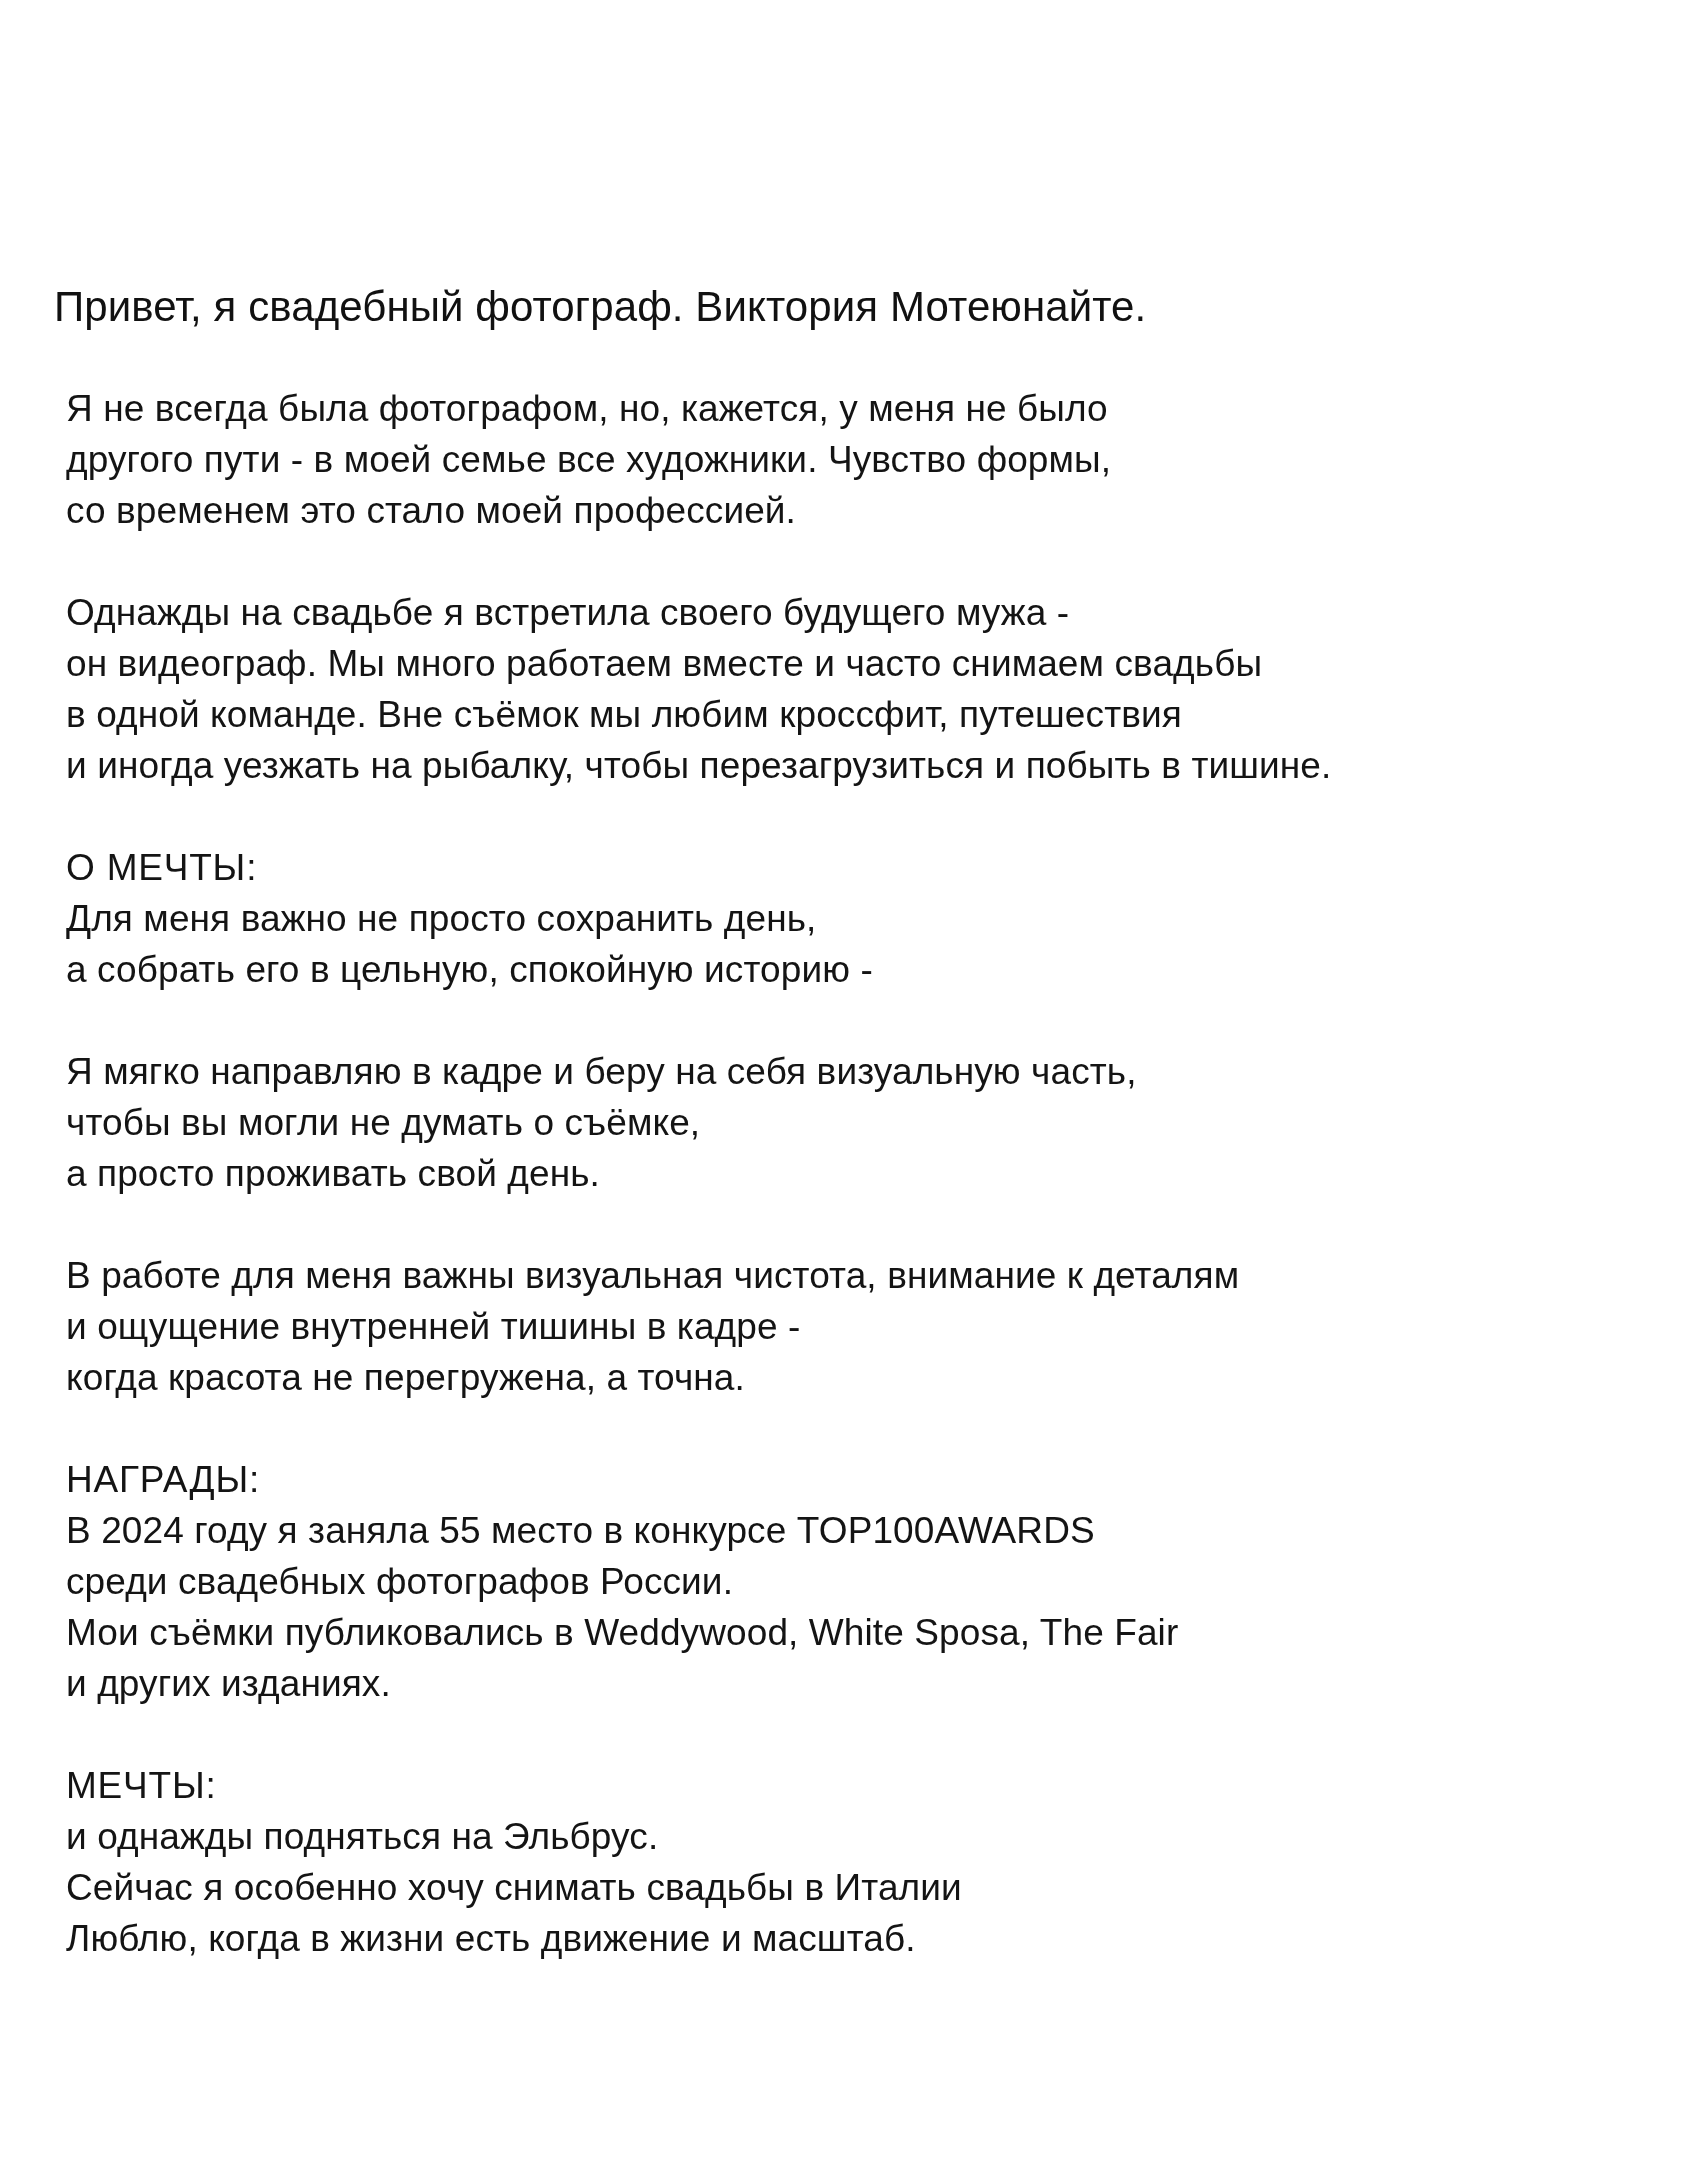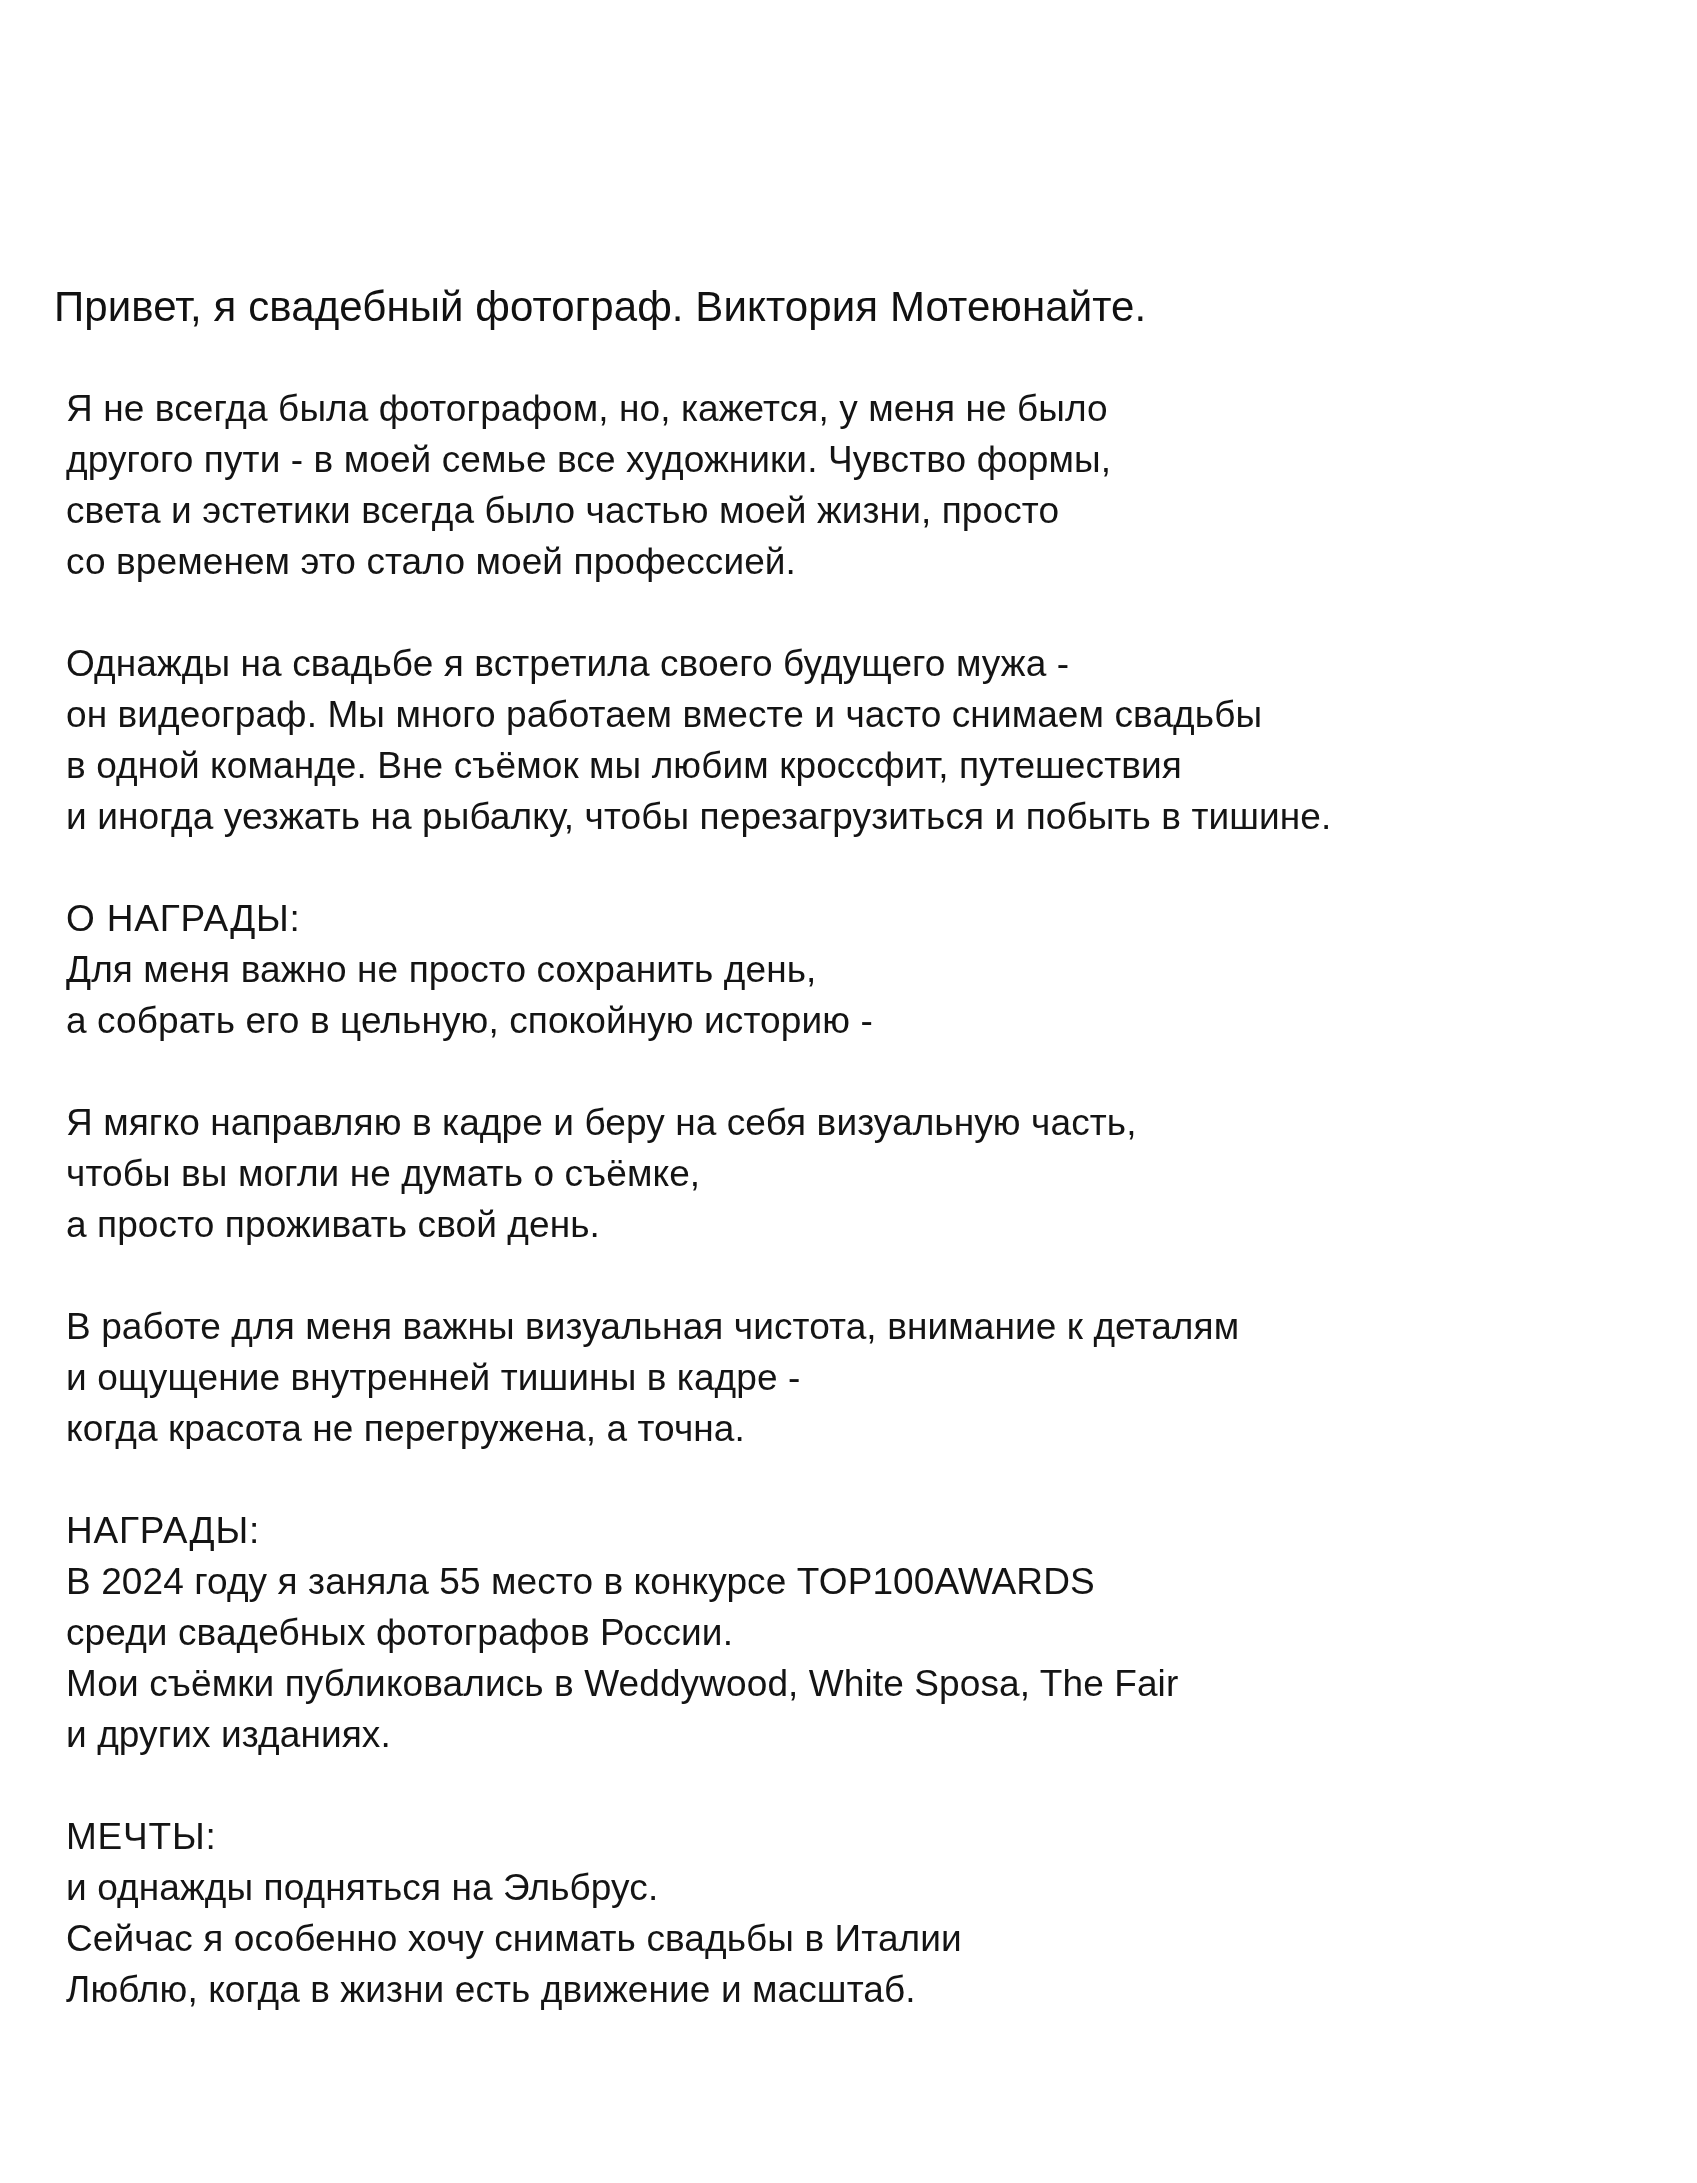"света и эстетики всегда было" p.line { html: <p>света и эстетики всегда было частью моей жизни, просто</p> -> none }
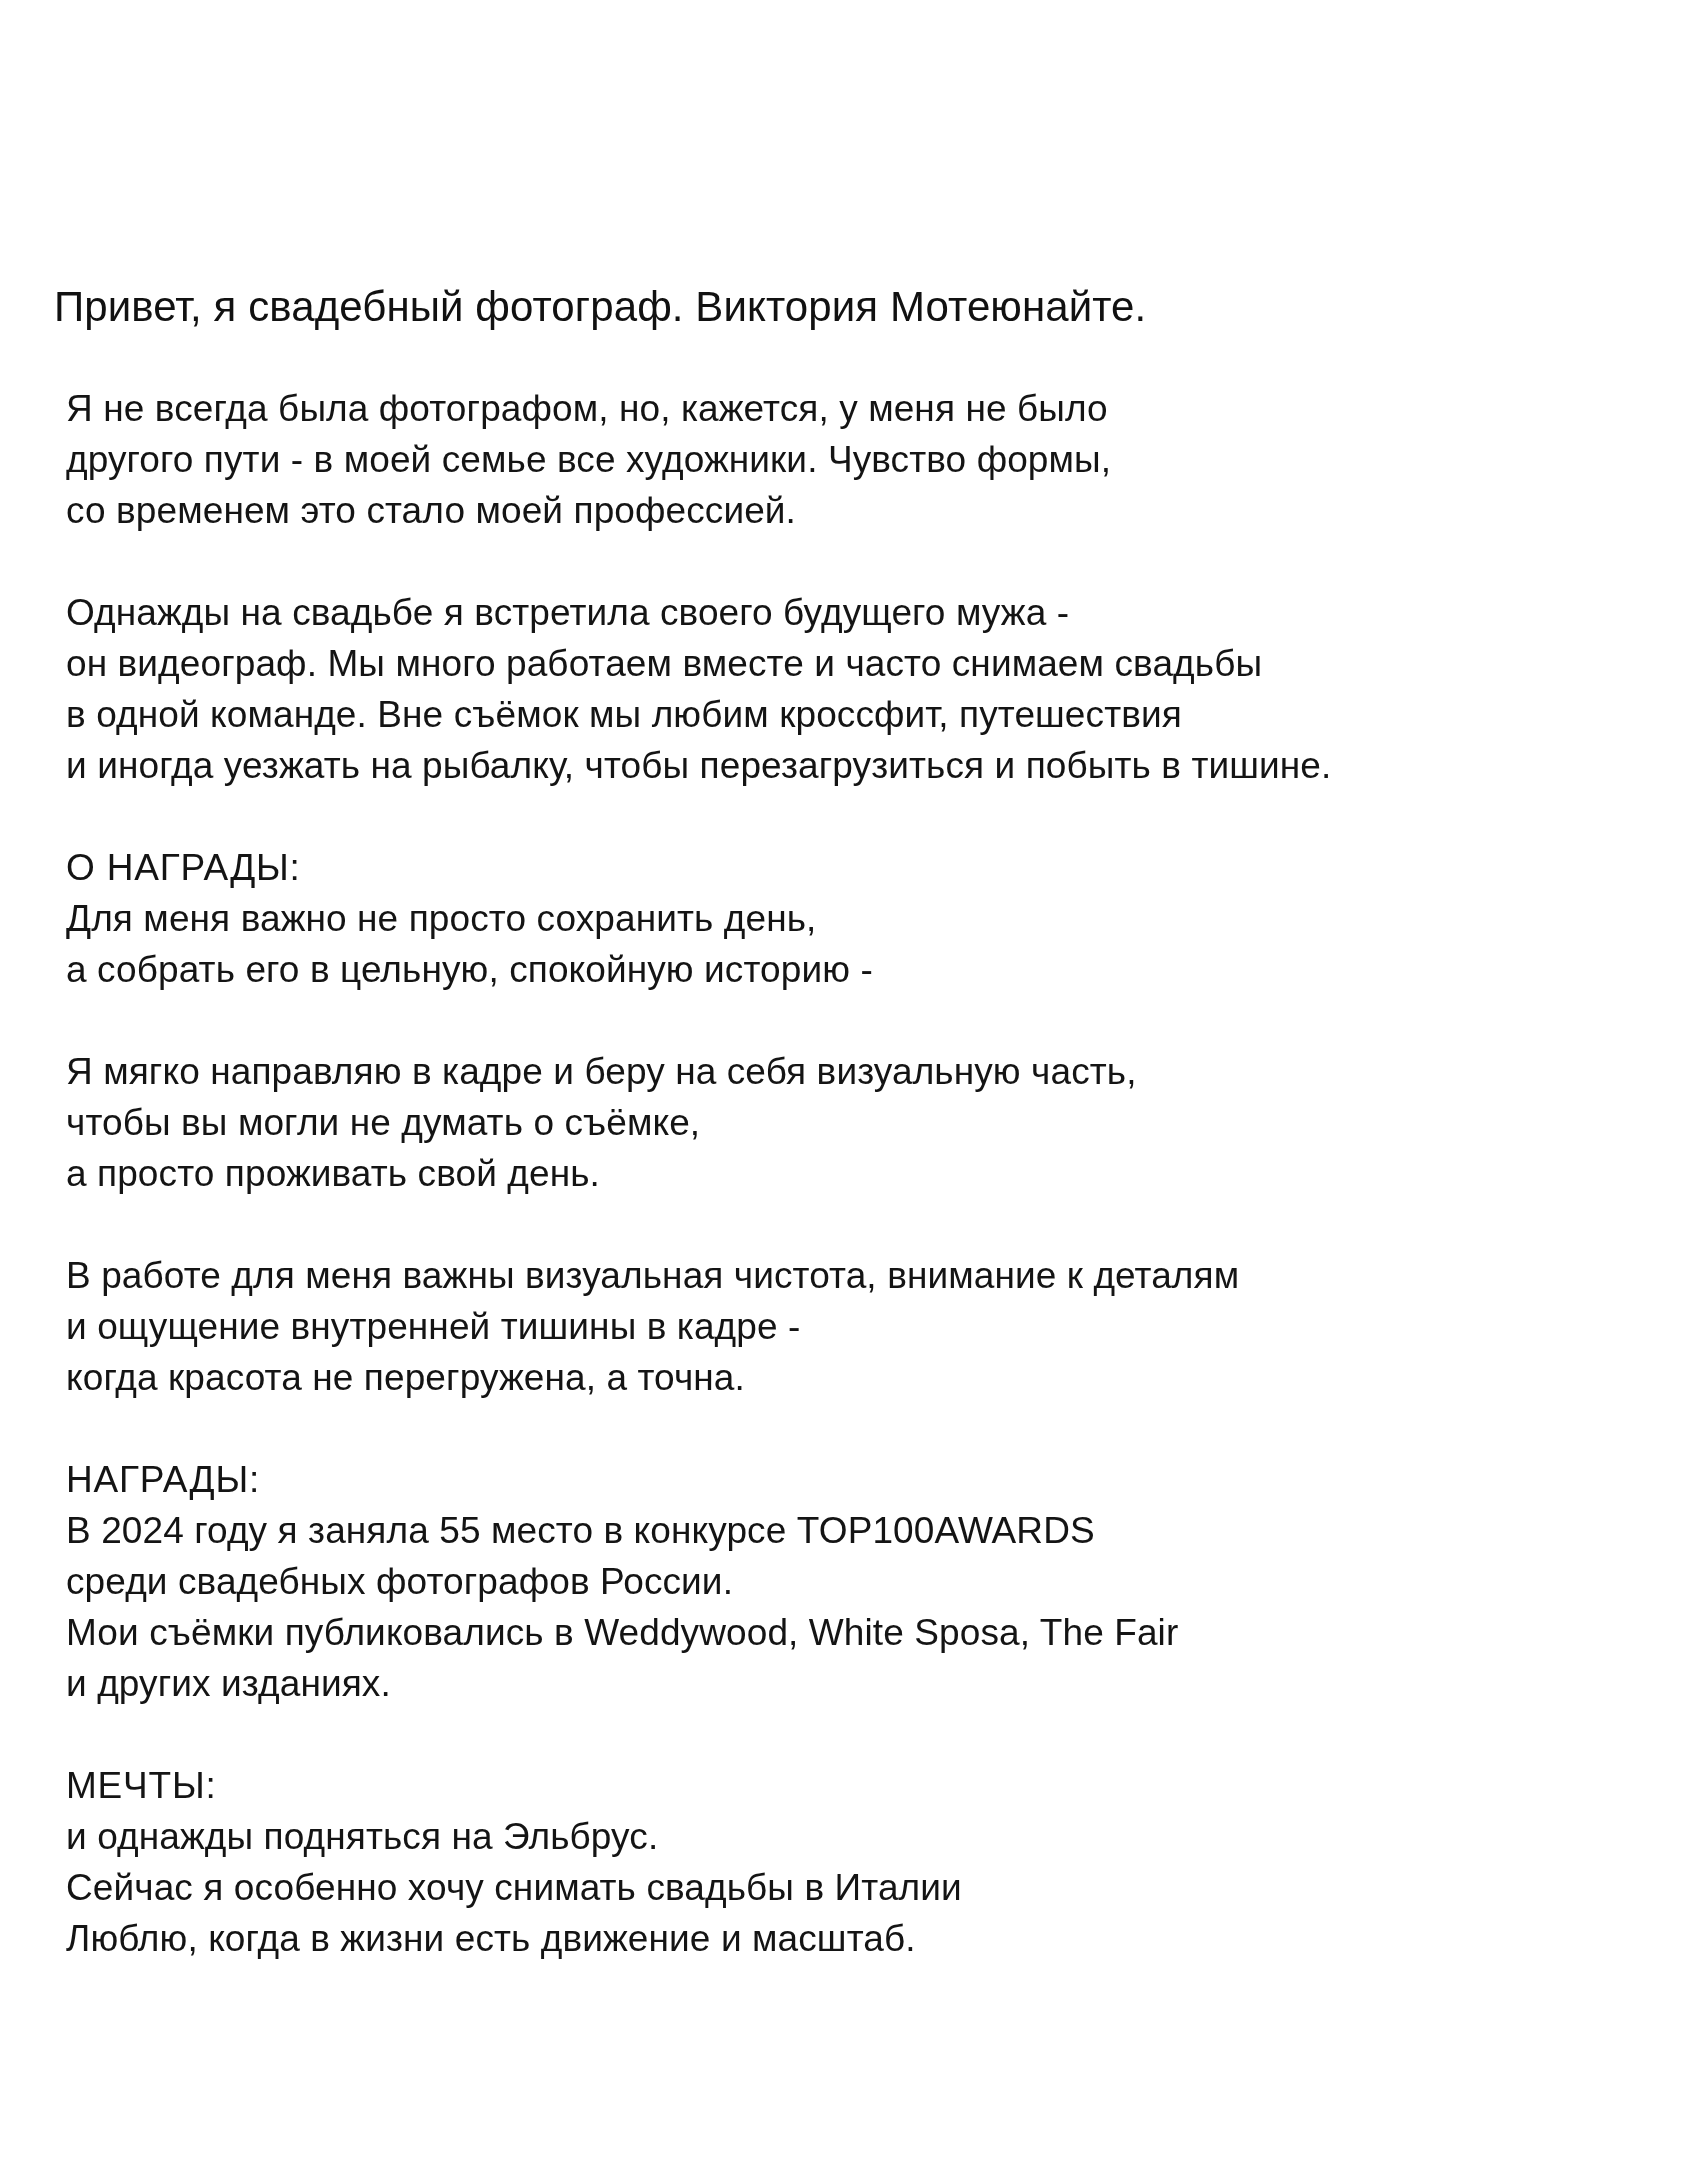"О НАГРАДЫ:" p.line { text: НАГРАДЫ -> МЕЧТЫ }
